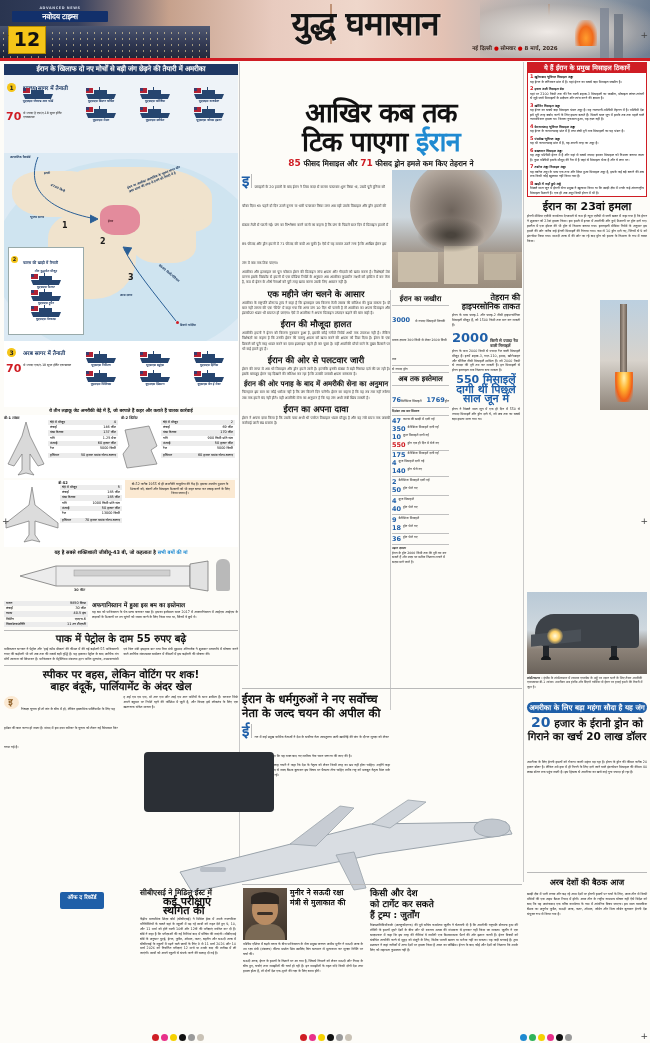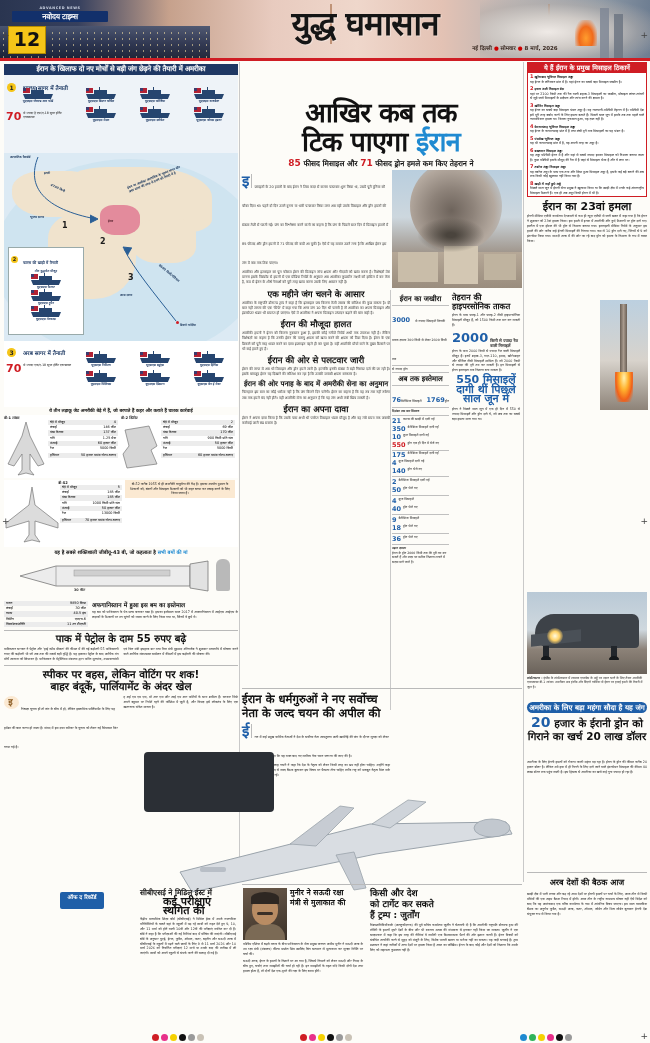"तेहरान की हाइपरसोनिक ताकत" div { text-align: left -> right }
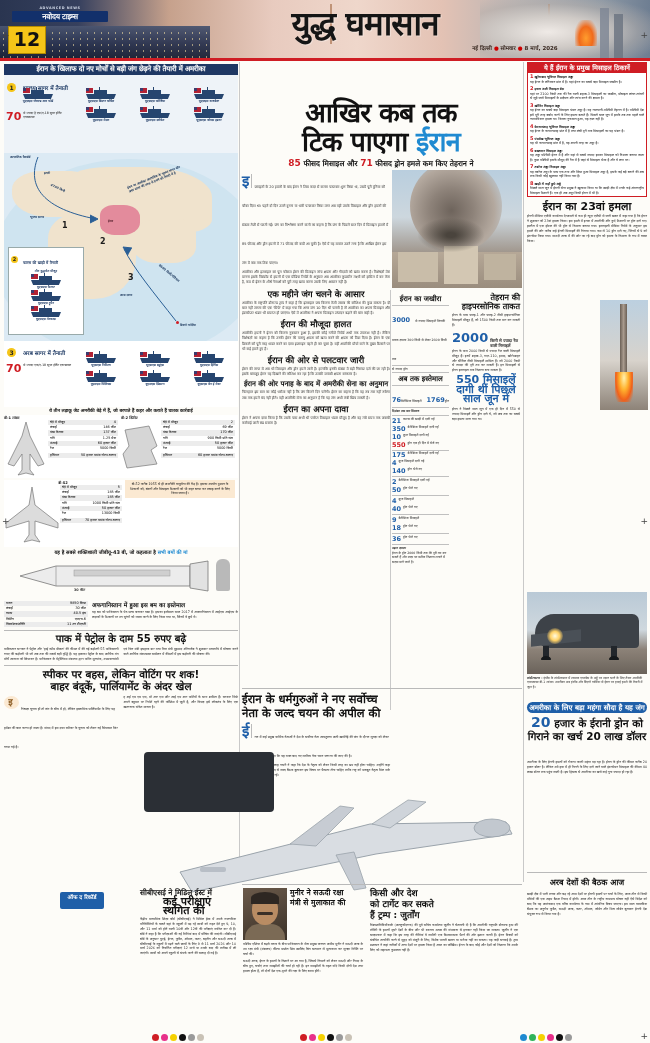"21" span.dnum { text: 21 -> 47 }
